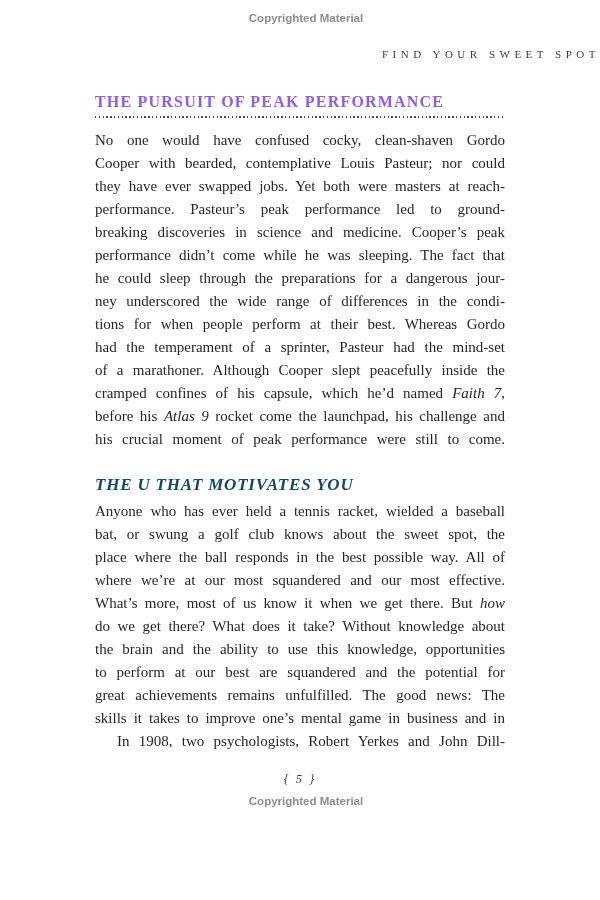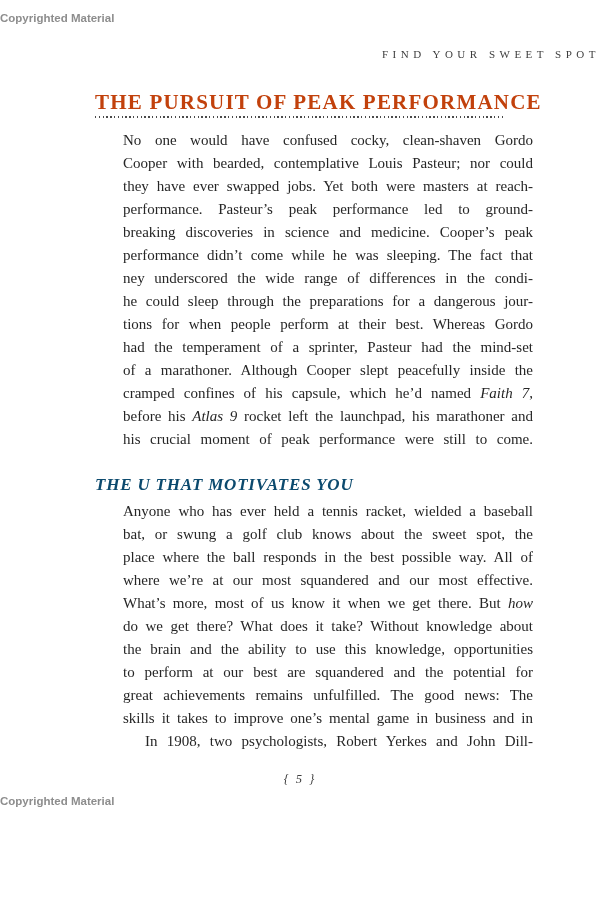"Copyrighted Material" .copyright { padding-left: none -> 12px; text-align: left -> center }
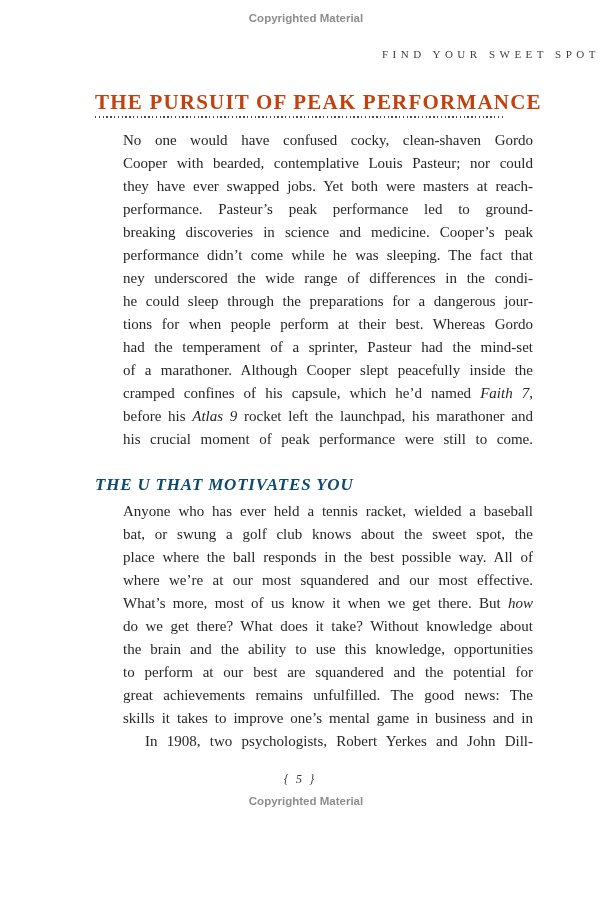"THE PURSUIT OF PEAK PERFORMANCE" h1.chapter-heading { color: #c2410c -> #8b5cf6; font-size: 21px -> 16px }
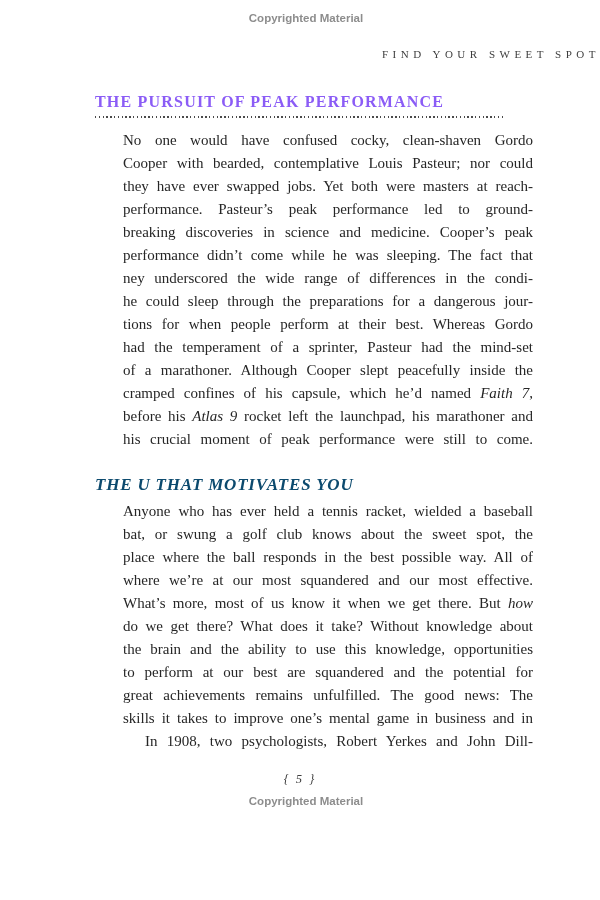"No one would have confused" .paragraph { margin-left: 28px -> none }
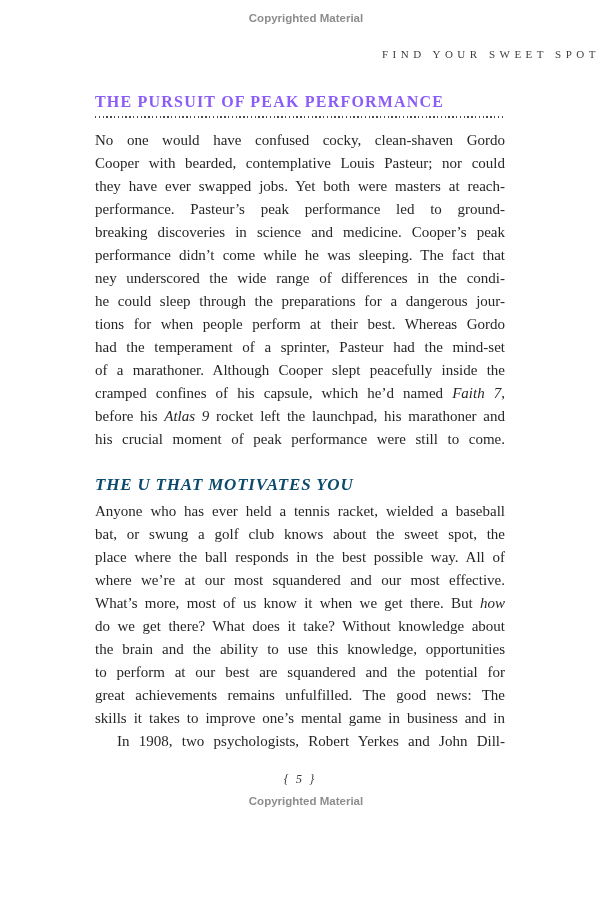"ney underscored the wide range" div.text-line { order: before "he could sleep through the" -> after "he could sleep through the" }
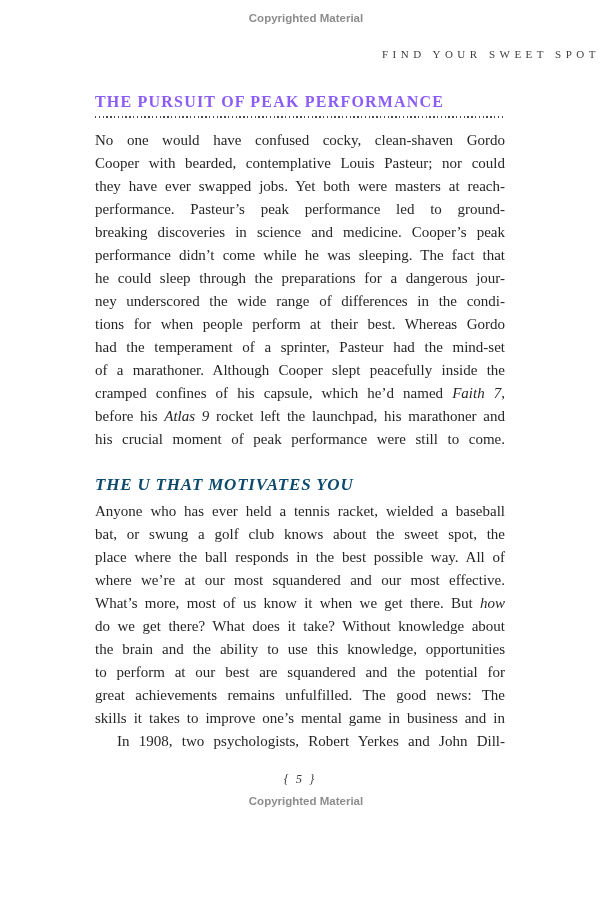"rocket left the launchpad, his" span { text: left the launchpad, his marathoner -> come the launchpad, his challenge }
